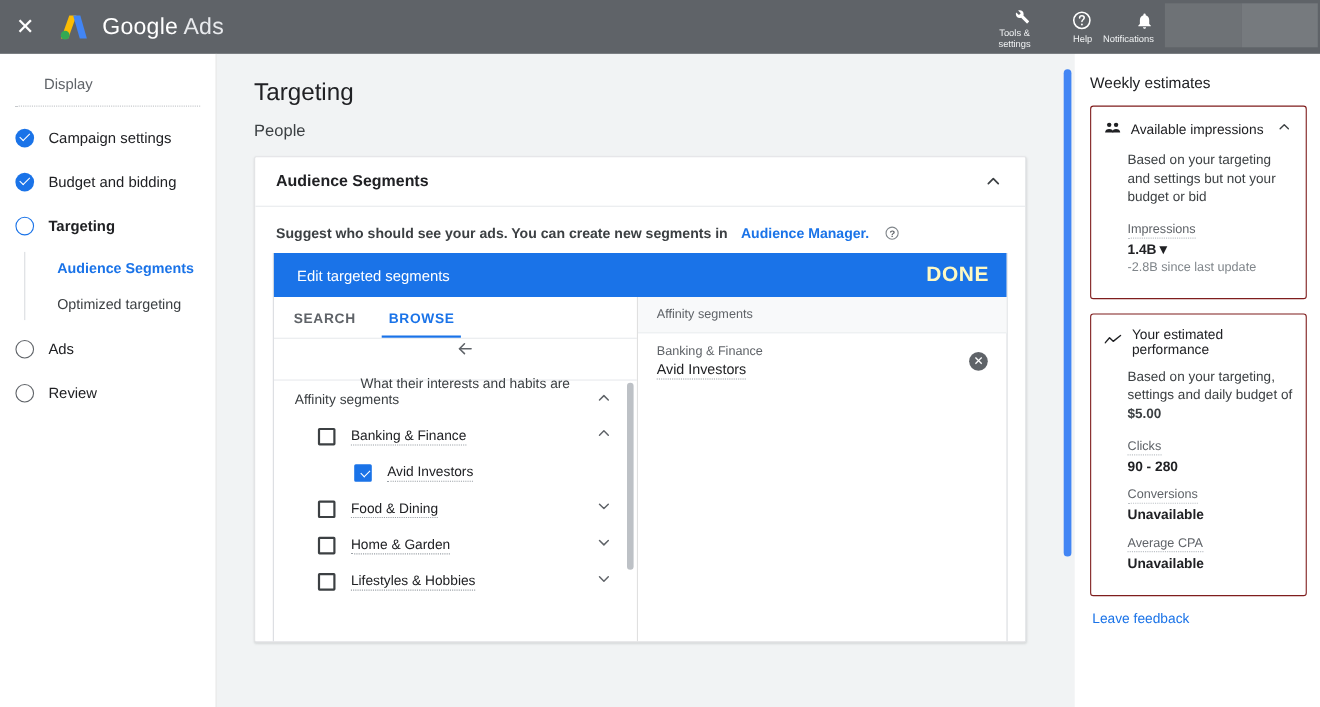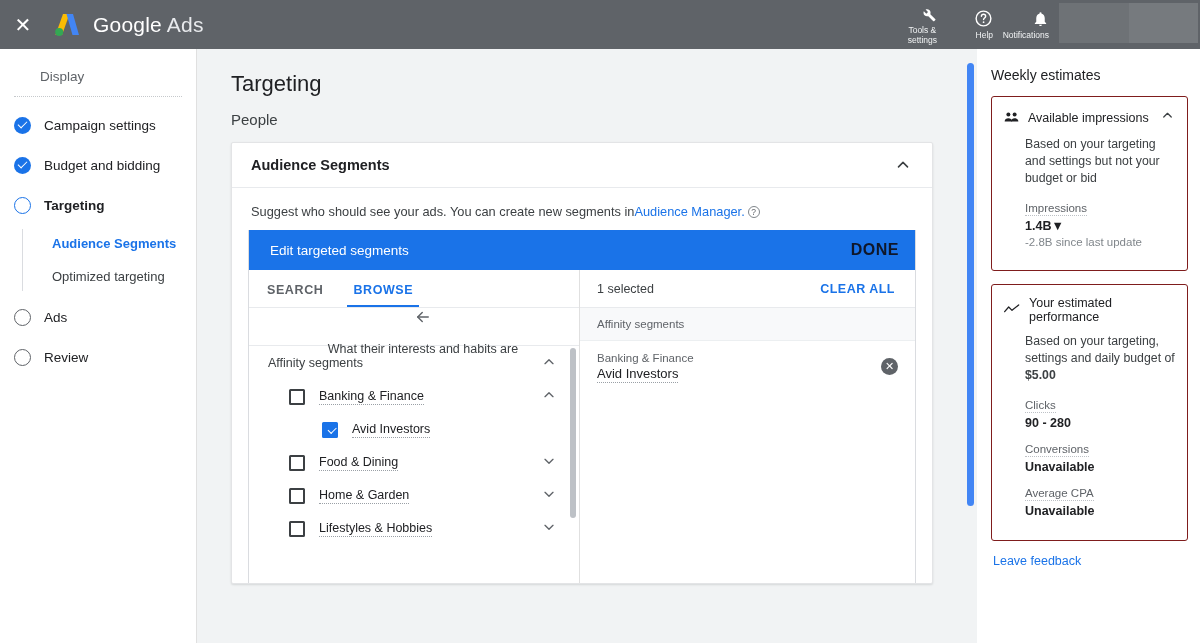"Suggest who should see your" .card-desc { font-weight: none -> bold; gap: 0 -> 12px }
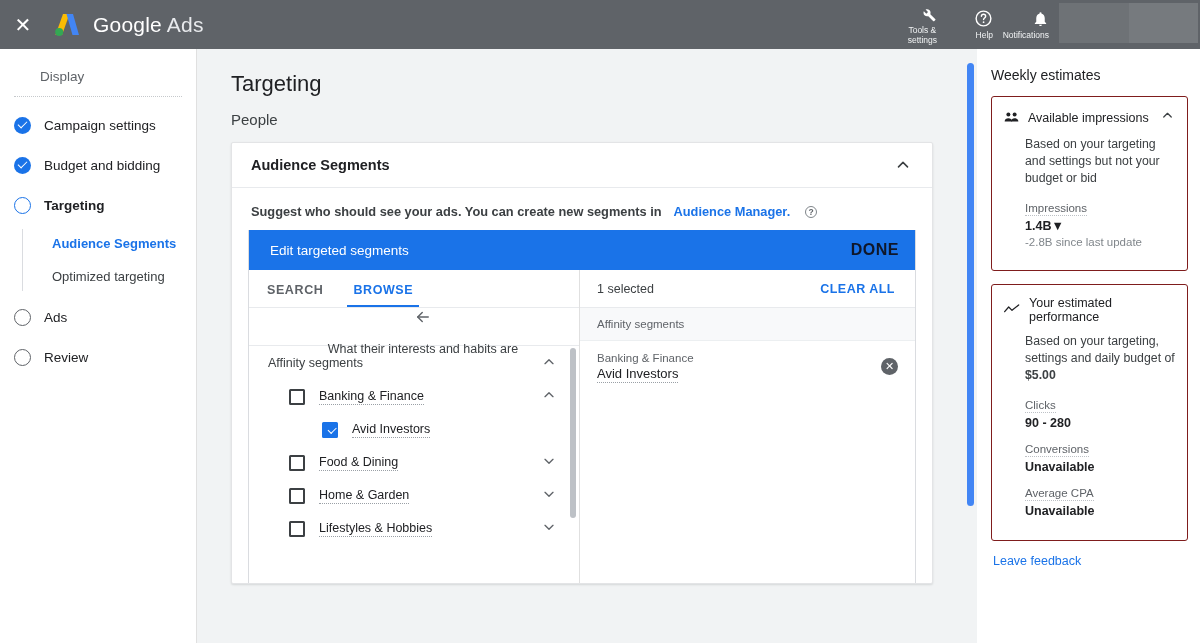"DONE" .ed-done { color: #0f172a -> #fef9c3; font-size: 16px -> 19px }
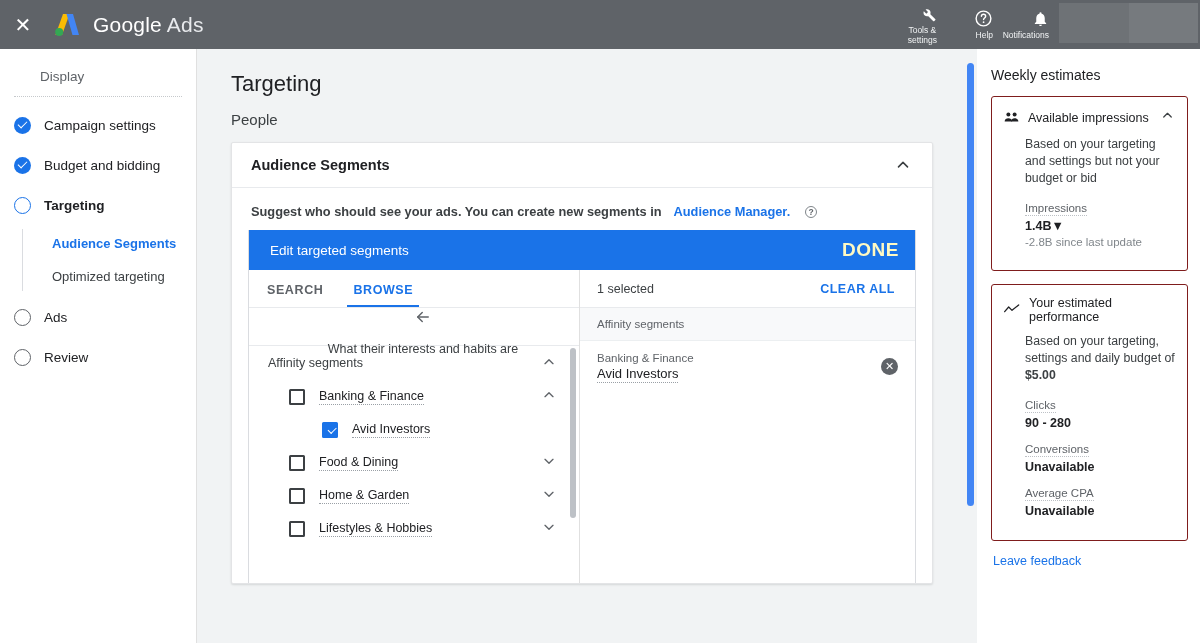"1 selected" div.sel-head { html: <div> <span>1 selected</span> <span>CLEAR ALL</span> </div> -> none }
